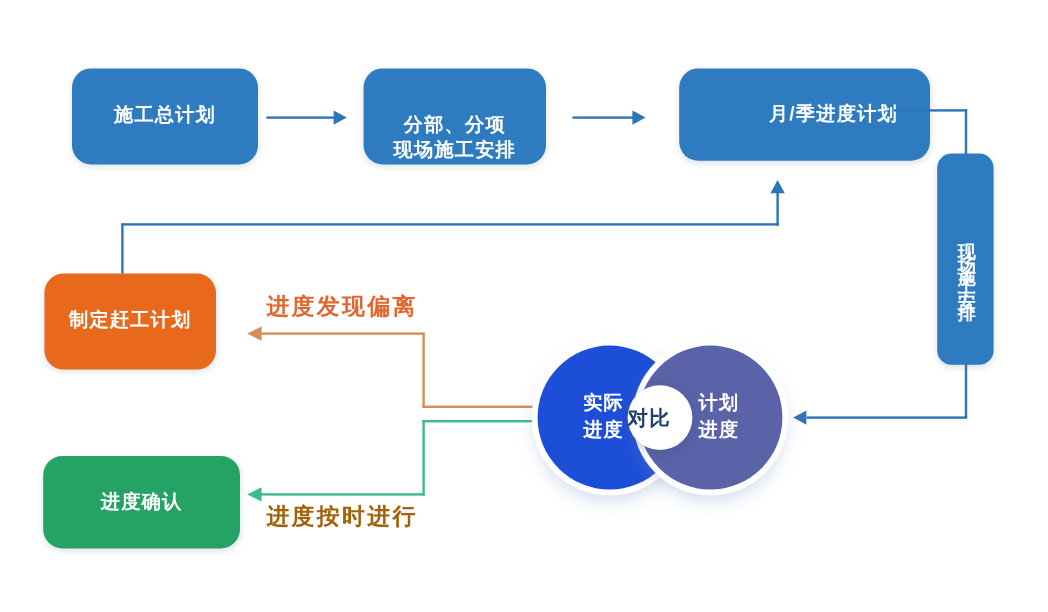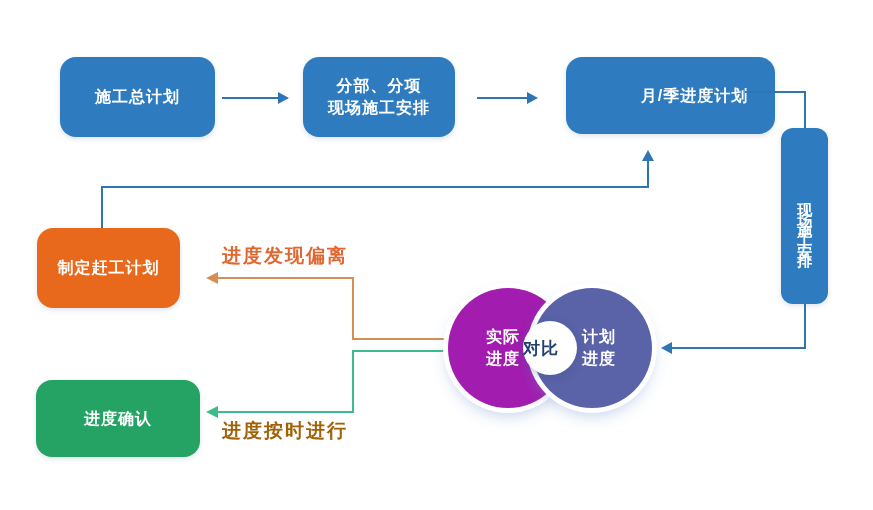"分部、分项" .n-sub { align-items: none -> flex-end }
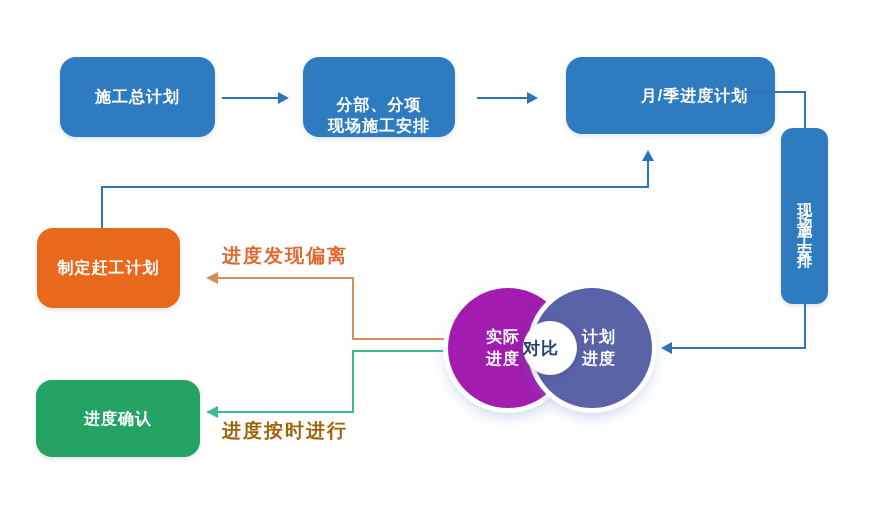"实际" .c-actual { background: #a21caf -> #1d4ed8 }
